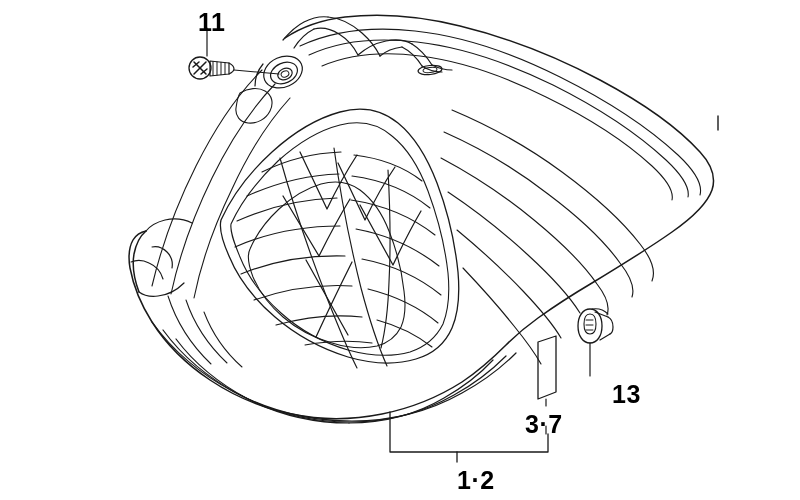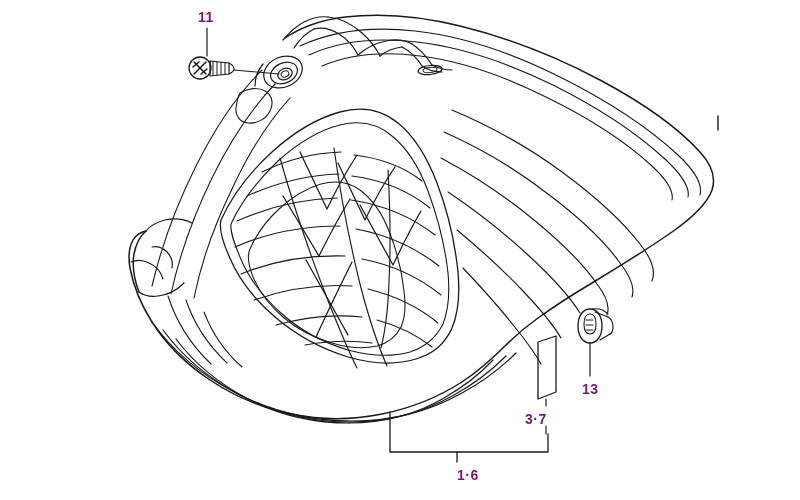"11" .callout-label { color: #701a75 -> #000000; font-size: 14px -> 25px }
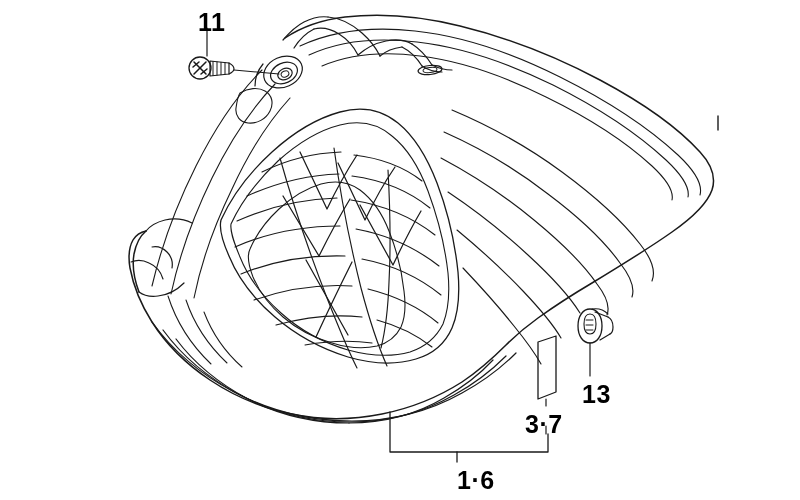"13" div.callout-label { left: 582px -> 612px }
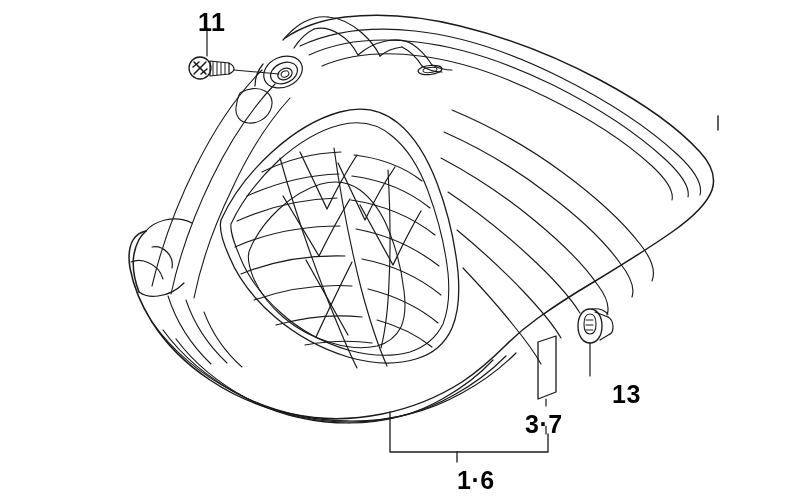"1·6" div.callout-label { text: 6 -> 2 }
